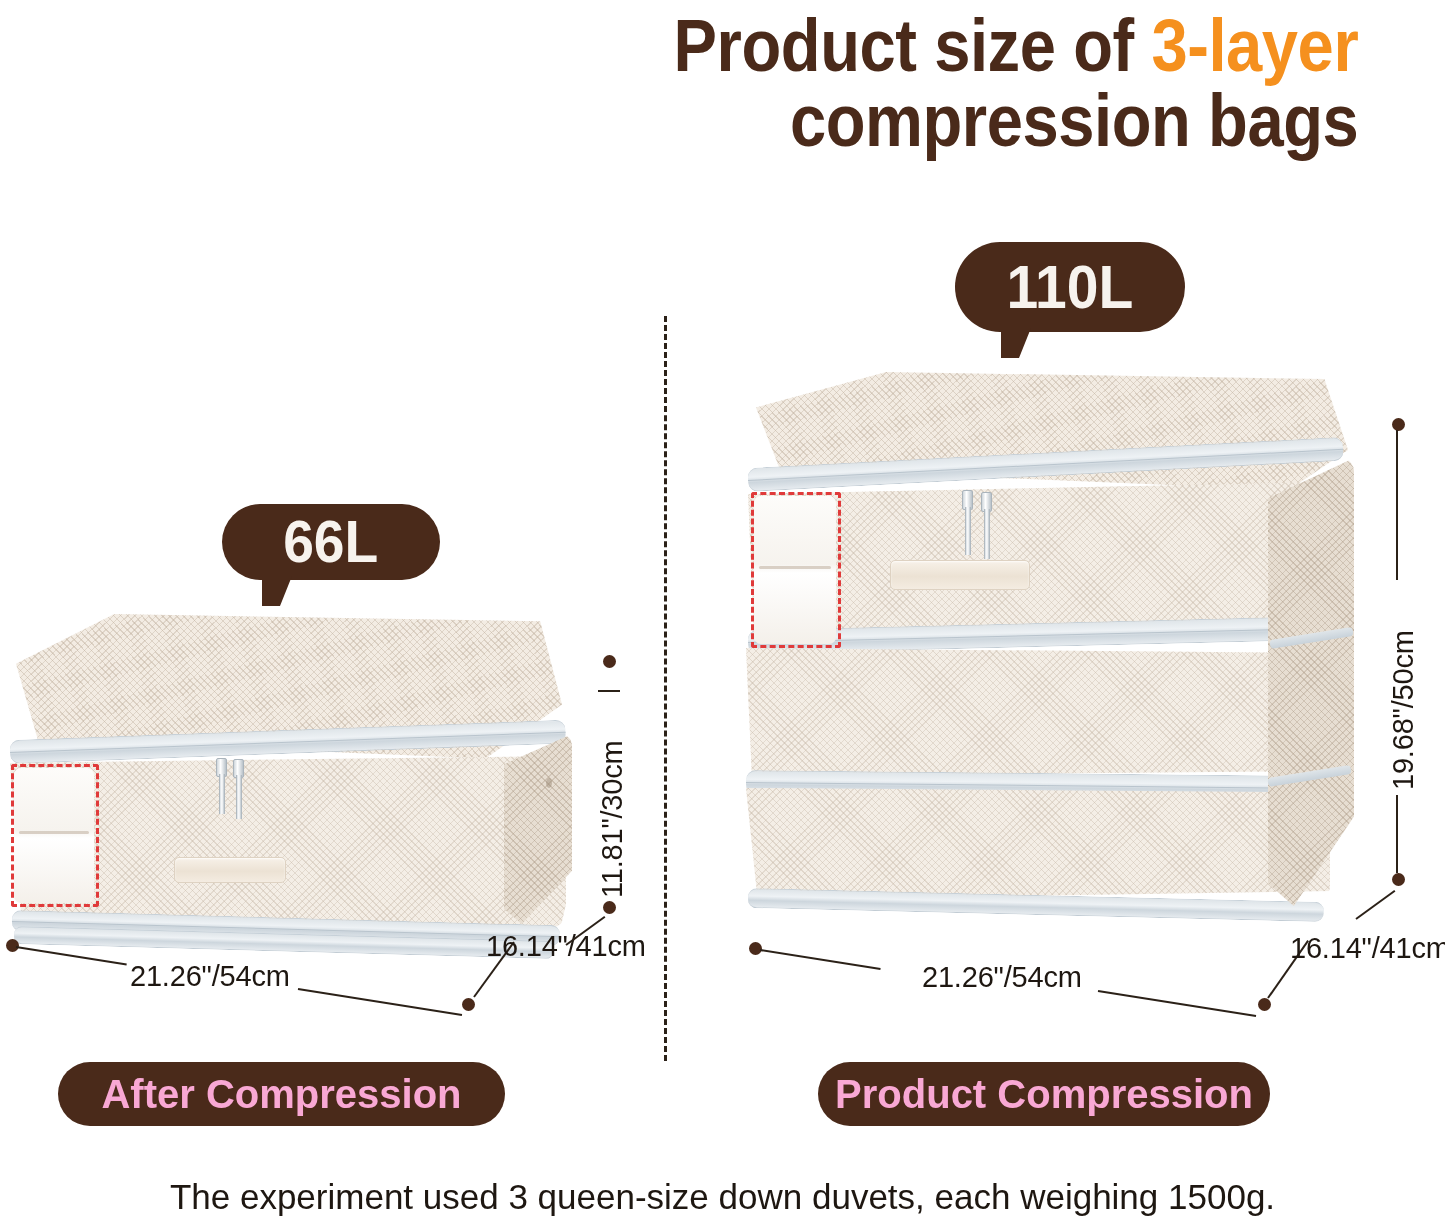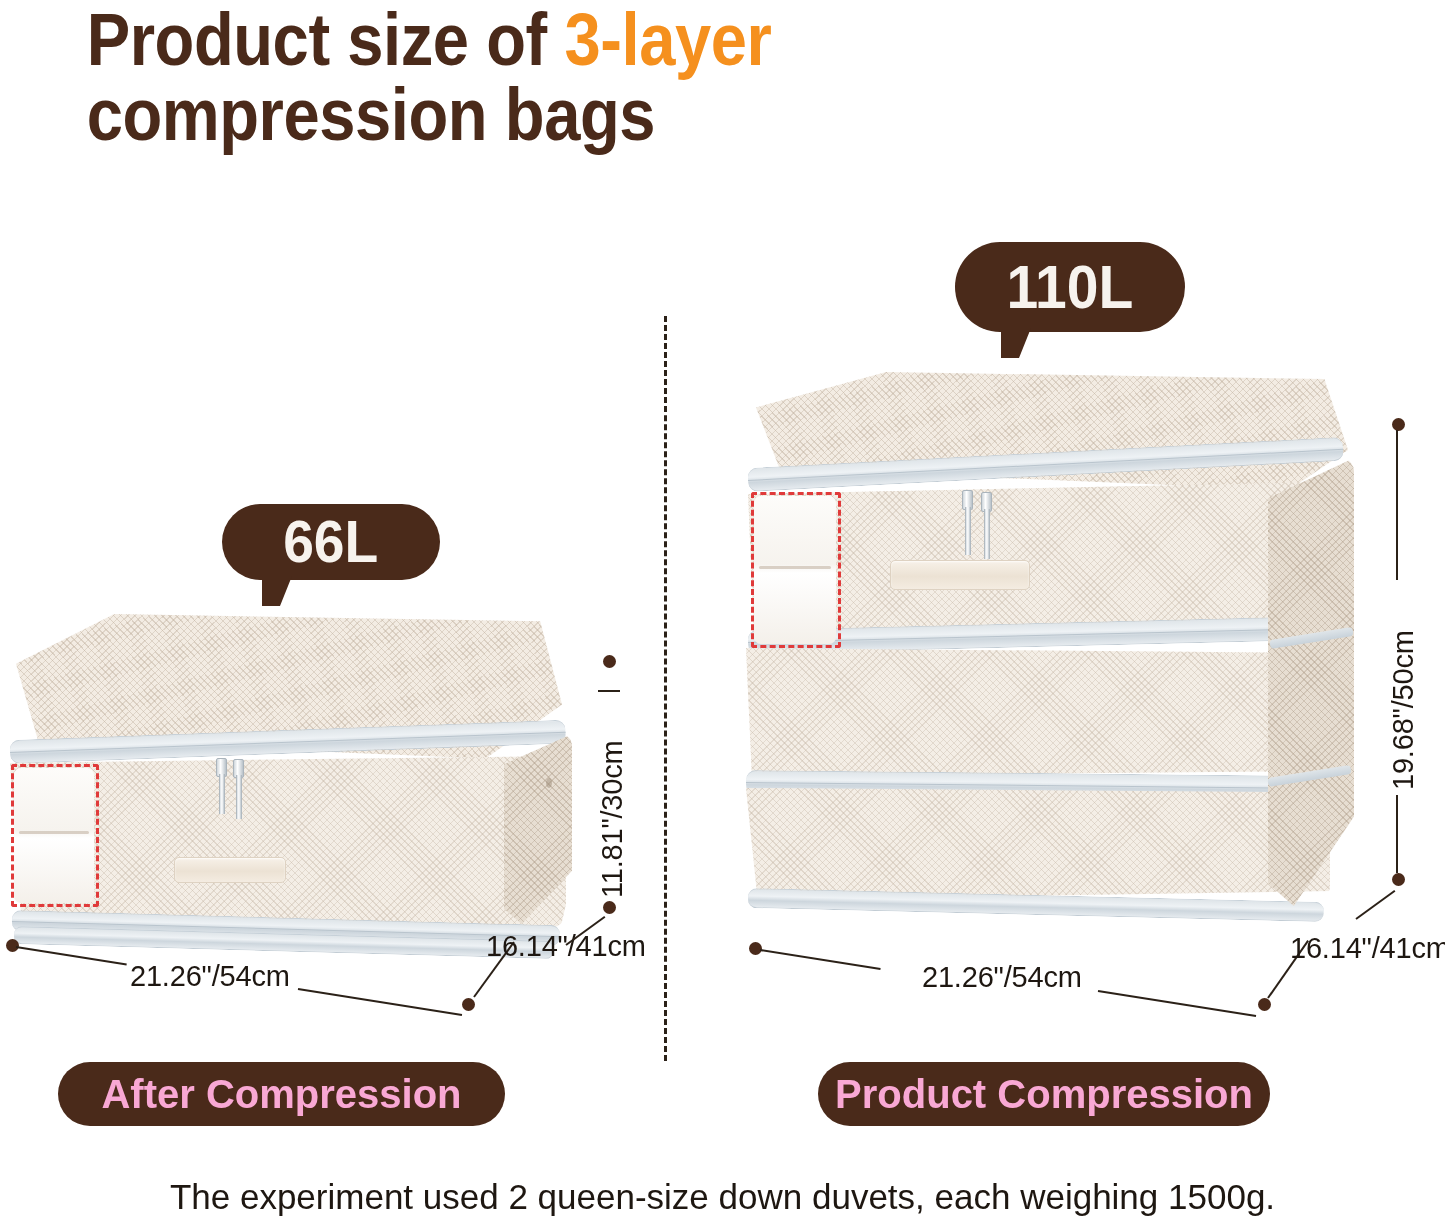"Product size of 3-layer" .title-block { text-align: left -> right; top: 2px -> 8px }
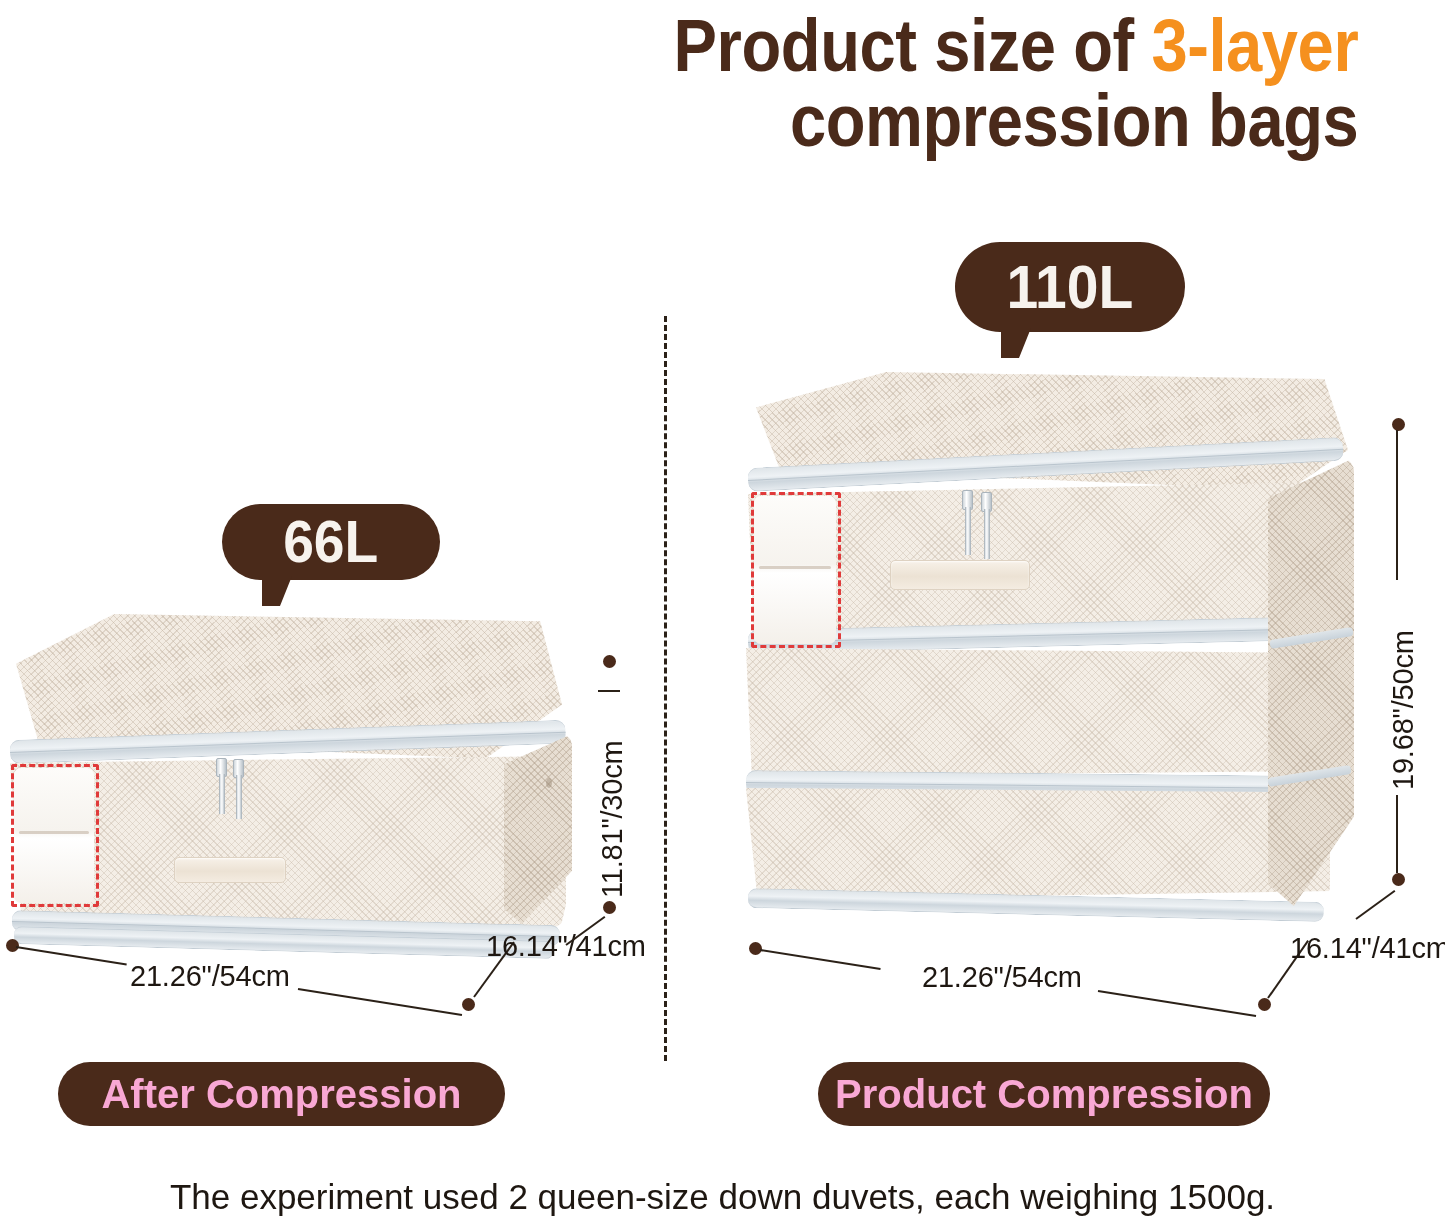"The experiment used 2 queen-size" div.footnote { text: 2 -> 3 }
